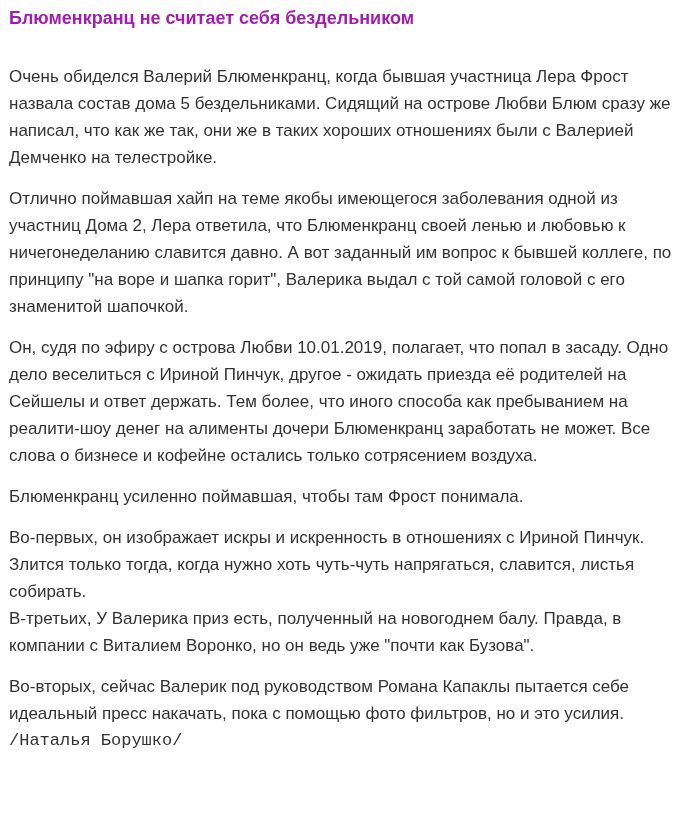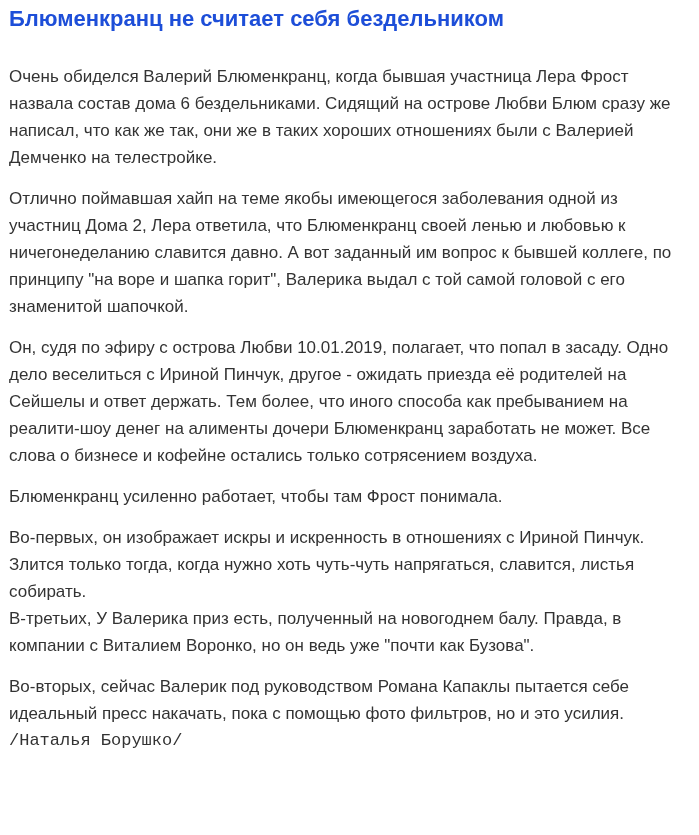"Блюменкранц не считает себя бездельником" .article-title { color: #1d4ed8 -> #a21caf; font-size: 22px -> 18px }
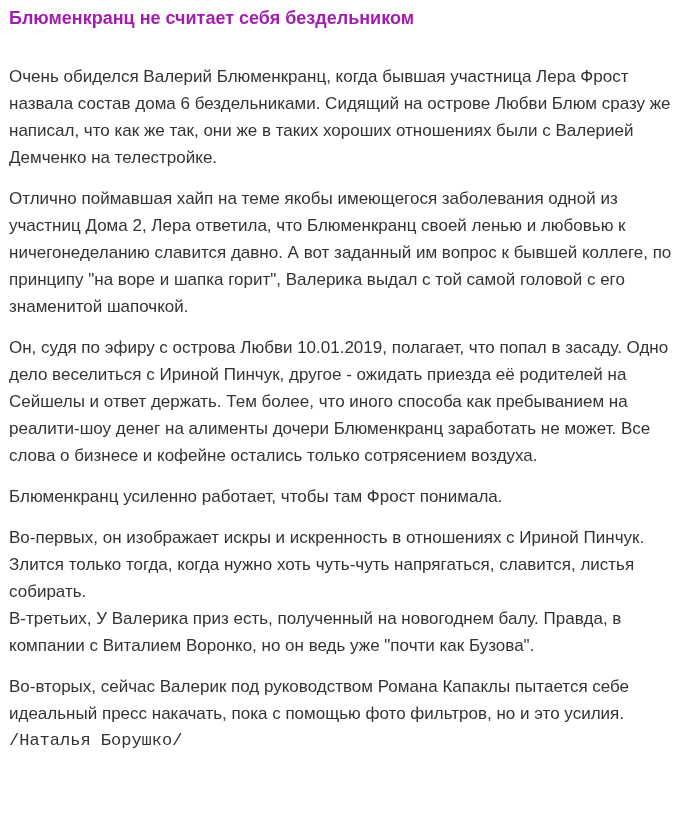"Очень обиделся Валерий Блюменкранц," p.para { text: 6 -> 5 }
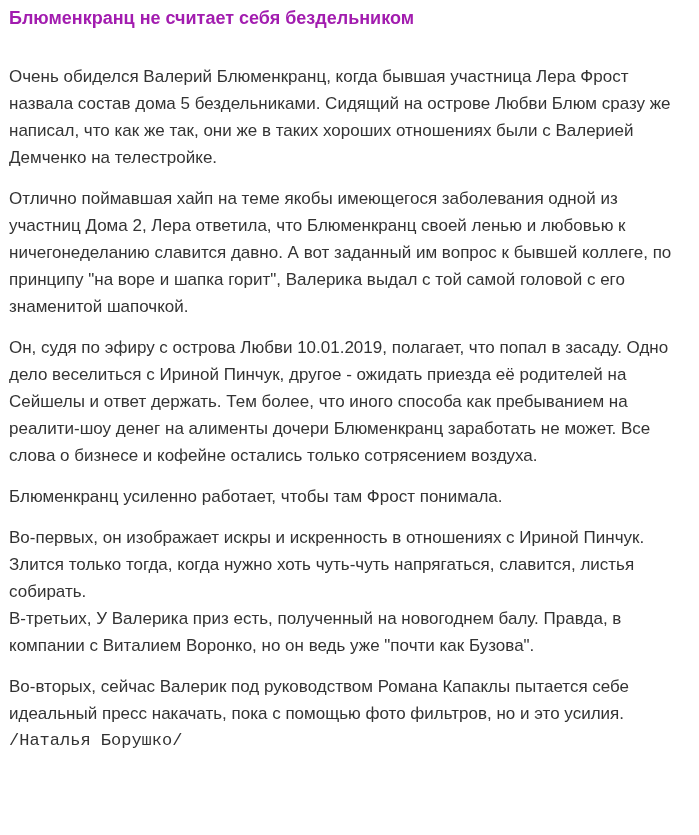"Блюменкранц усиленно работает, чтобы там" p.para { text: работает -> поймавшая }
